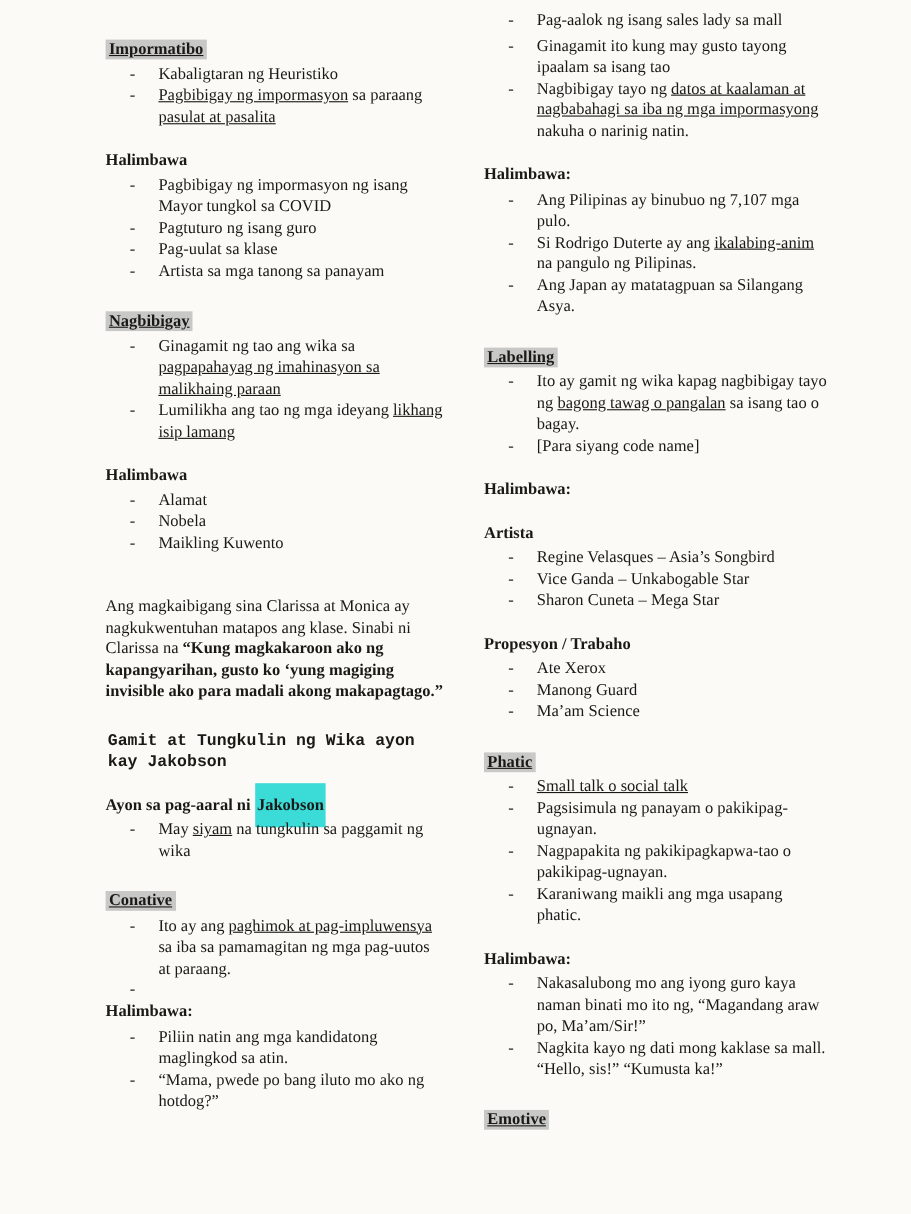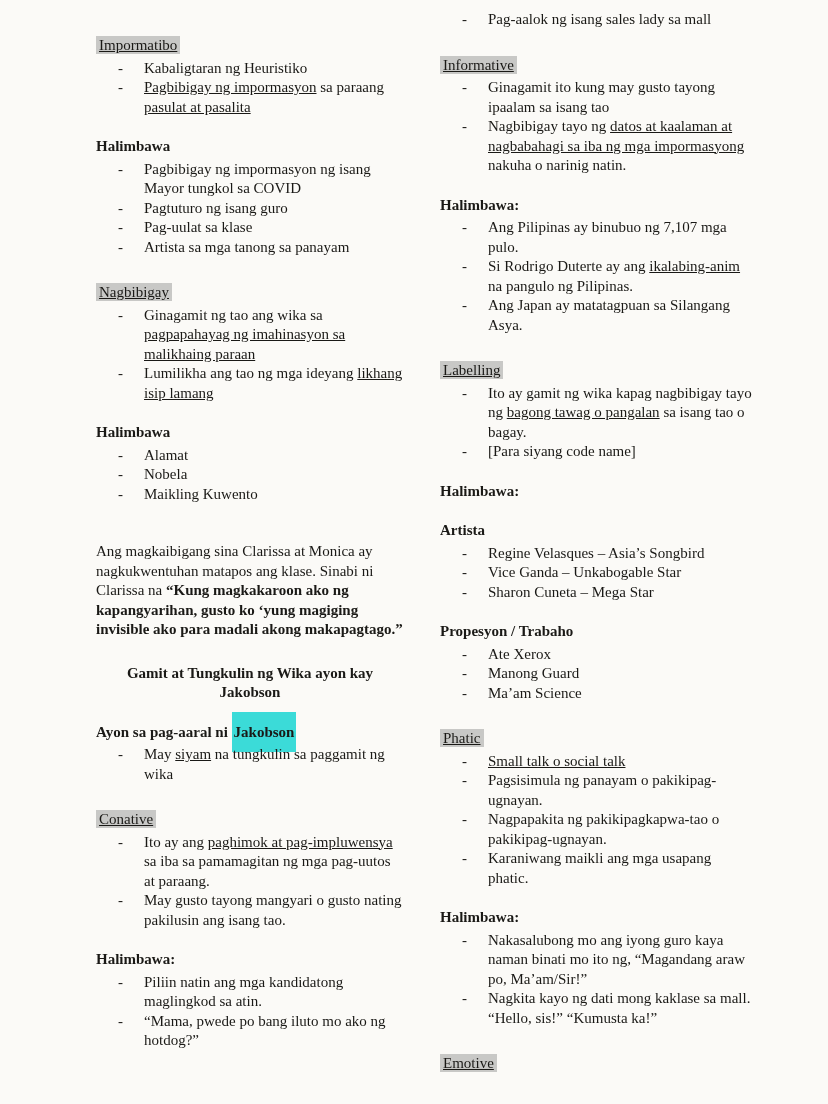"Impormatibo" .h-gray { font-weight: normal -> bold }
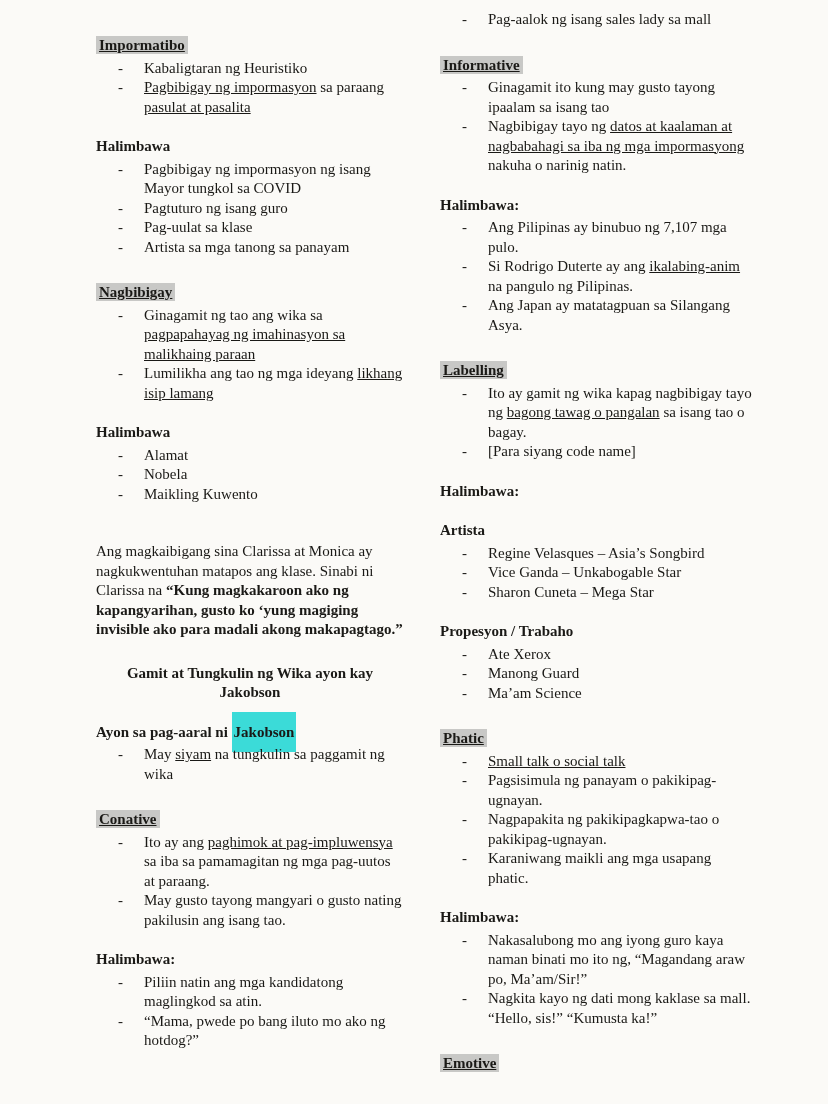"Informative" div.h-gray { html: <div><span><span>Informative</span></span></div> -> none }
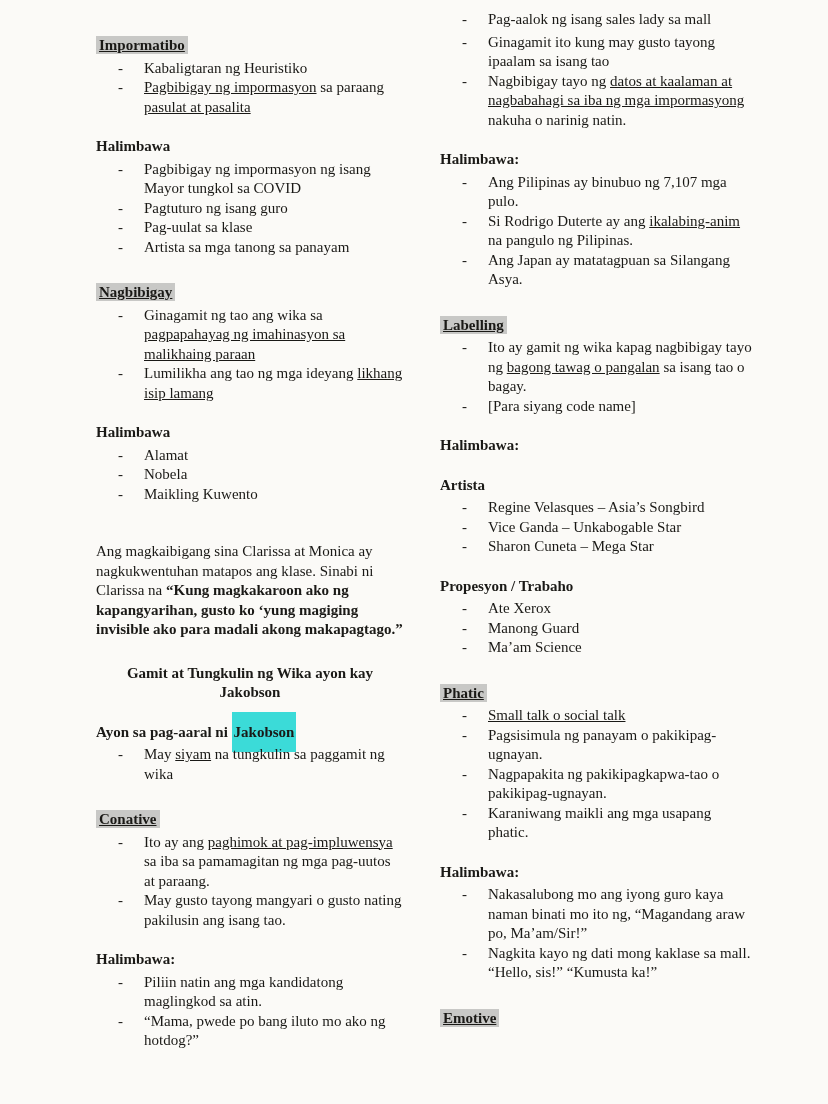"Gamit at Tungkulin ng Wika" .h-center { font-family: none -> Liberation Mono, monospace; text-align: center -> none }
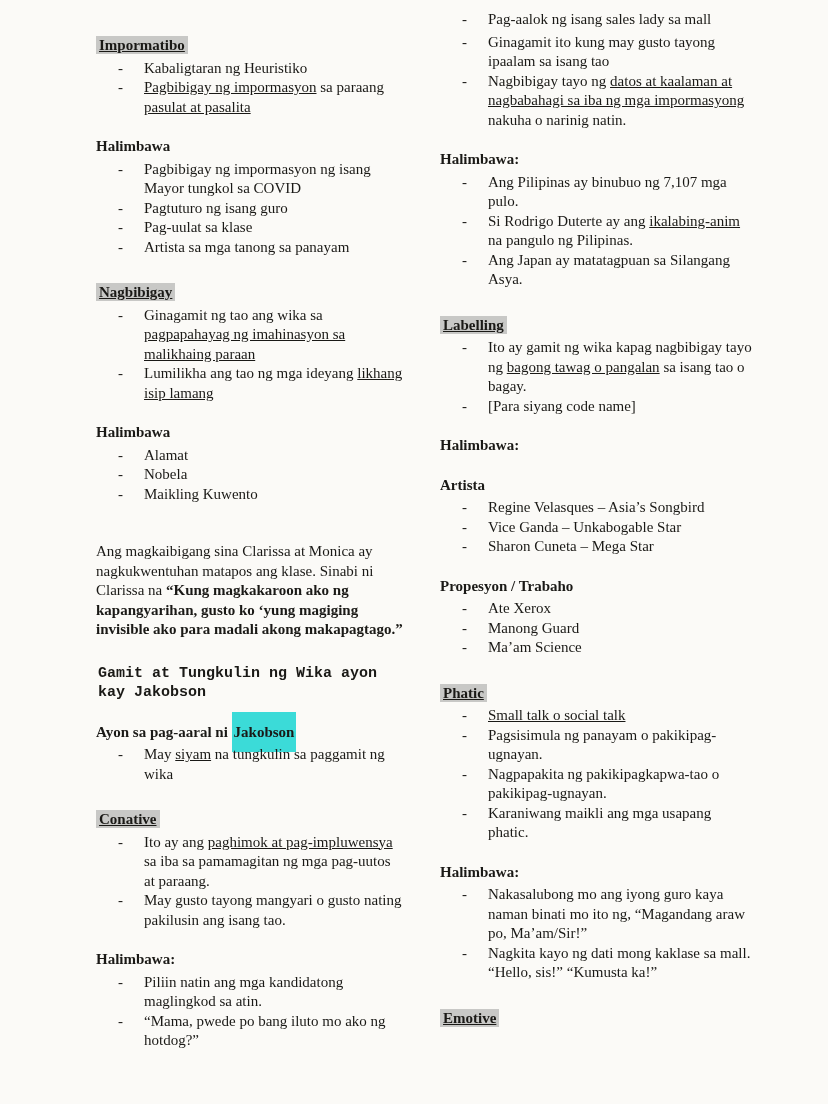"May gusto tayong mangyari o" span { html: <span><span>May gusto tayong mangyari o gusto nating pakilusin ang isang tao.</span></span> -> none }
